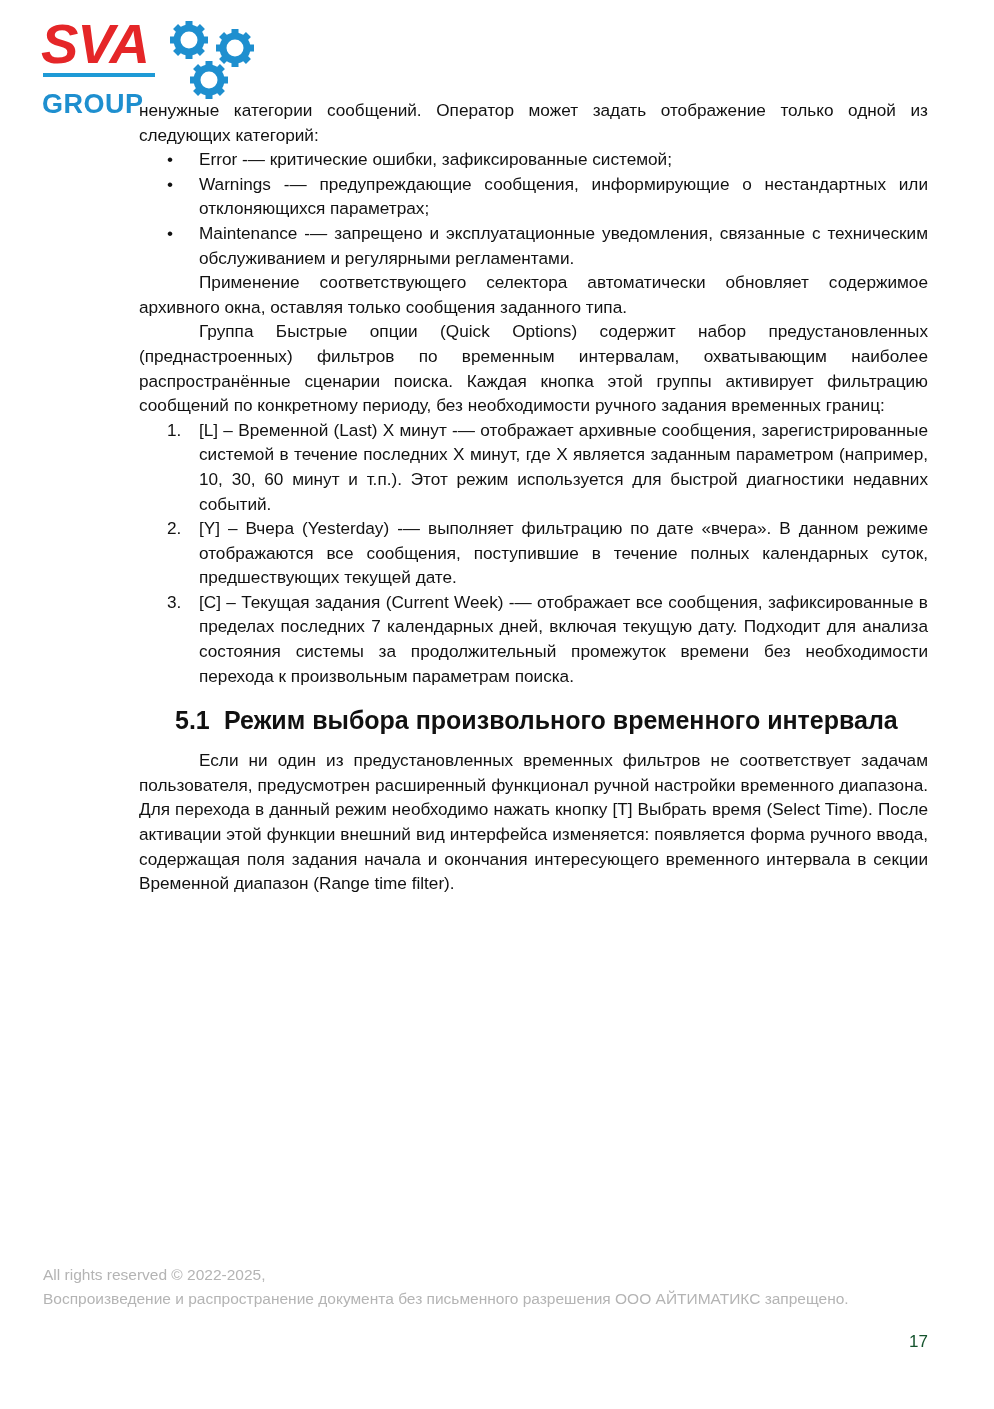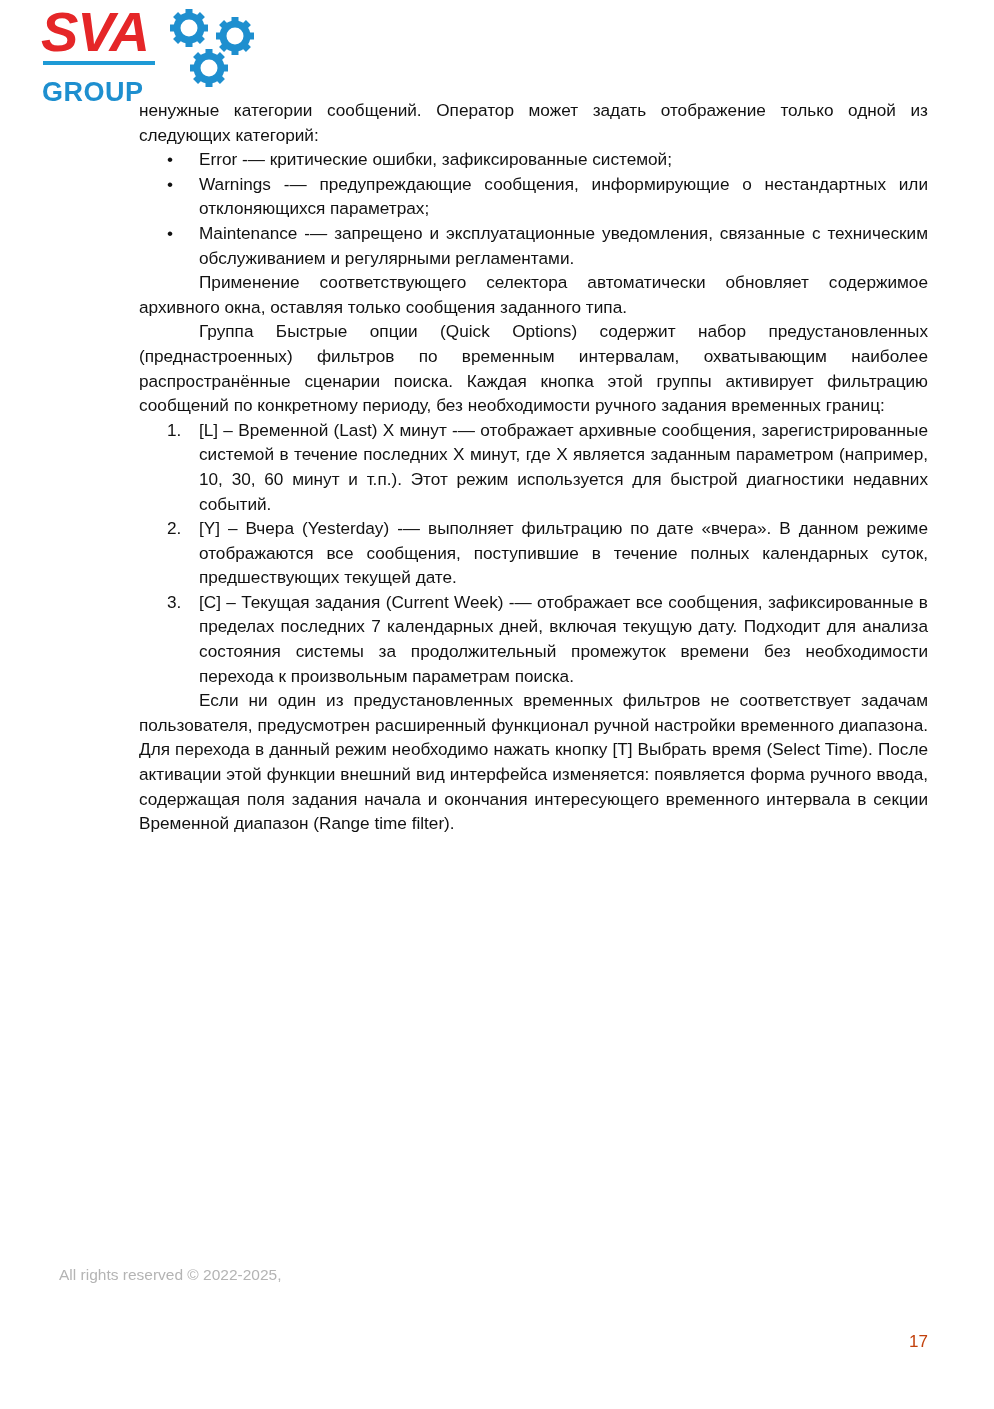"SVA" .logo { top: 4px -> 16px }
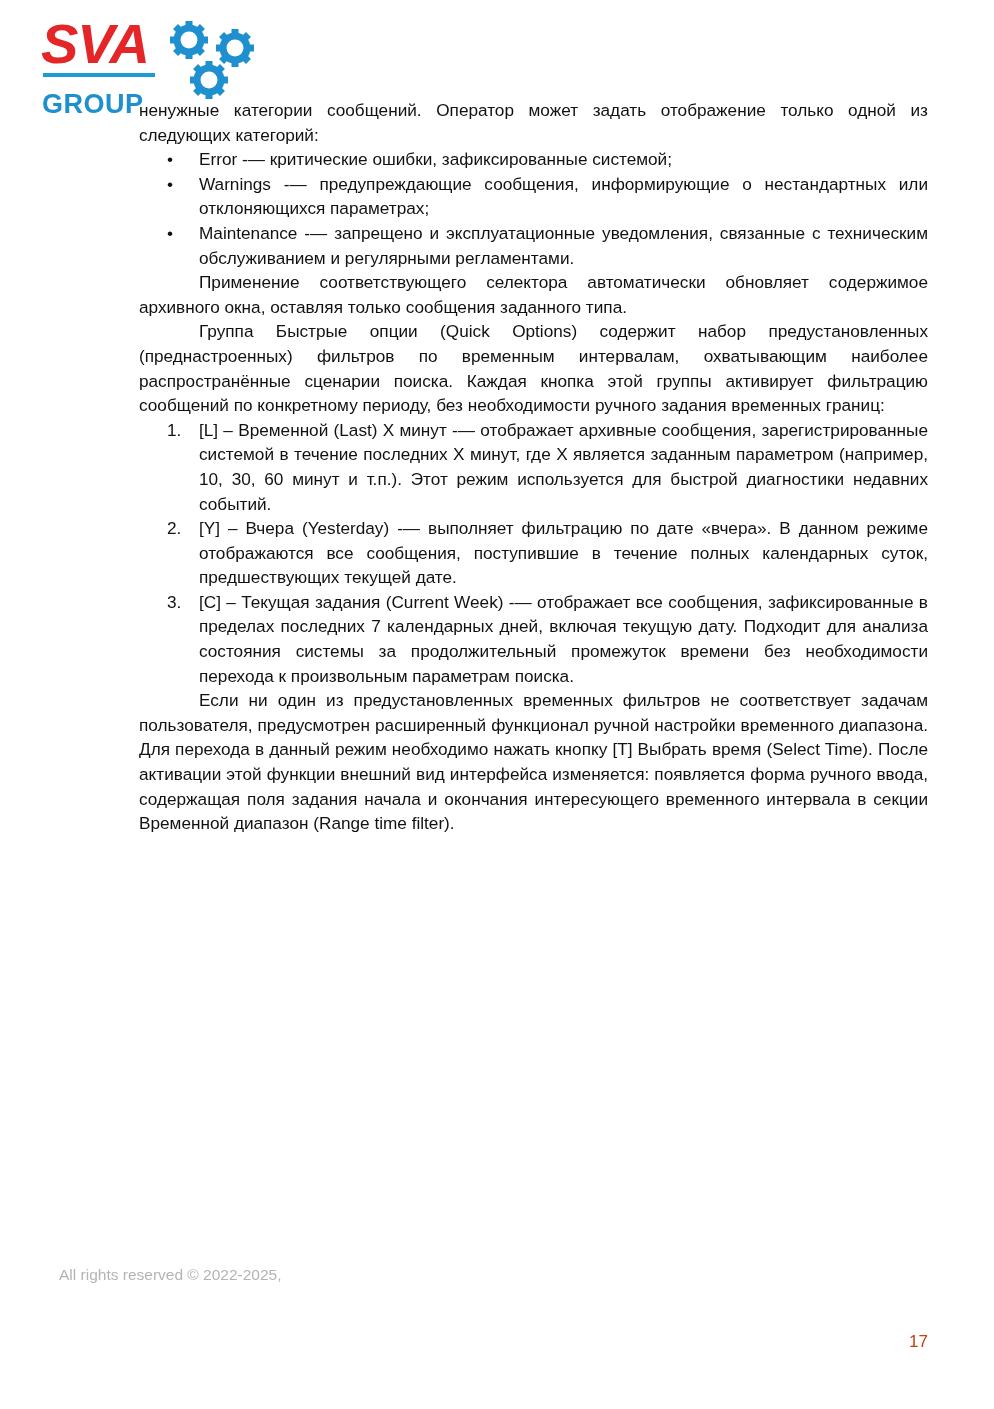"5.1" h2.heading { html: none -> <h2> <span>5.1</span><span>Режим выбора произвольного временного интервала</span> </h2> }
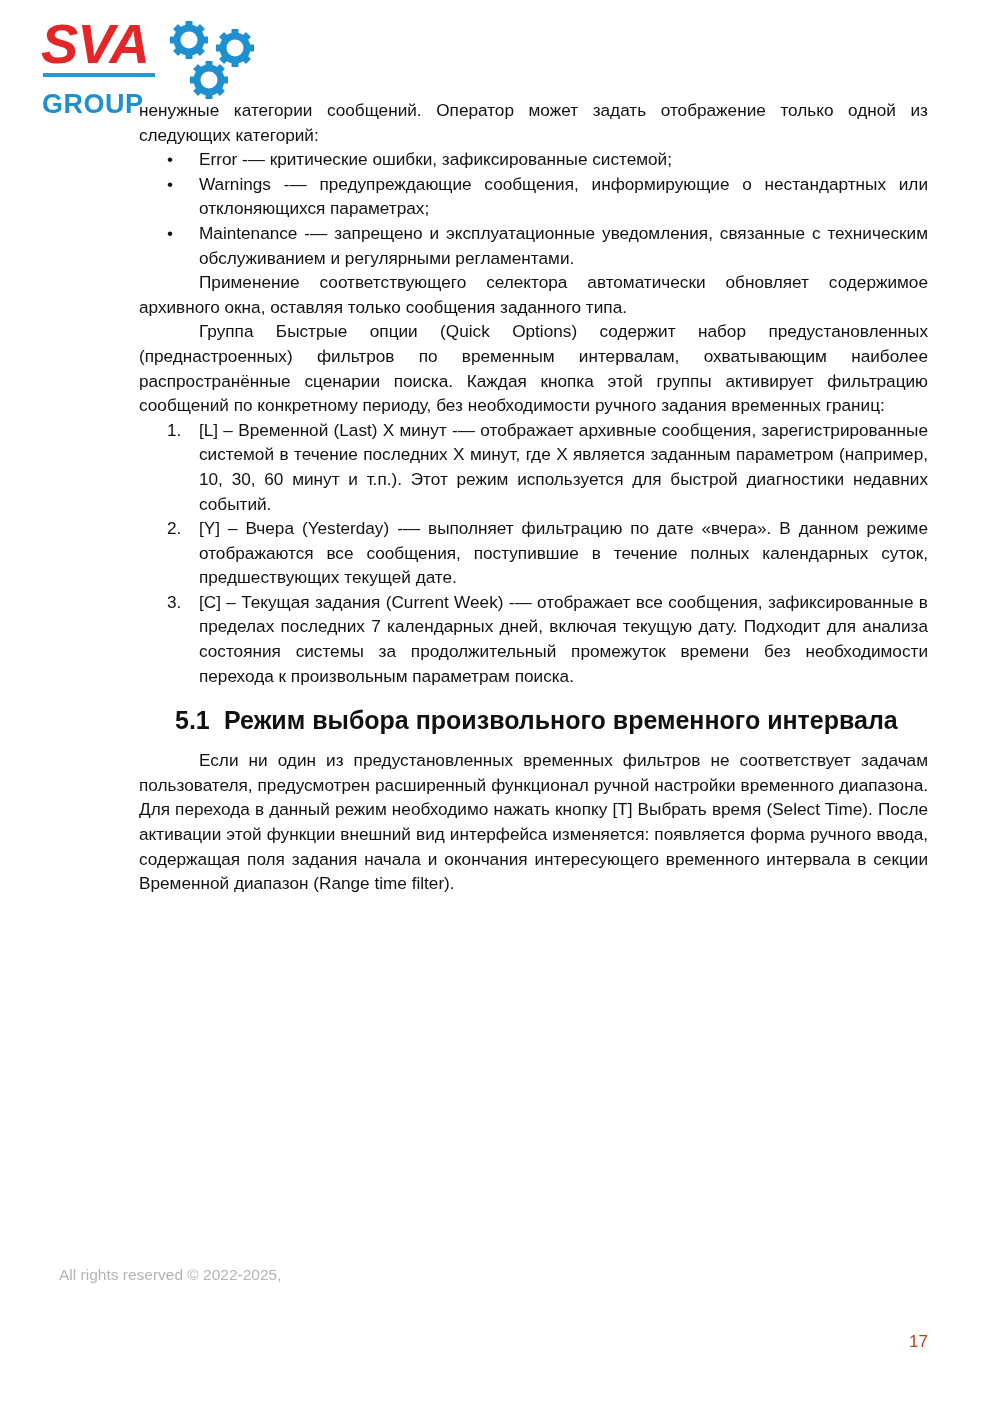"All rights reserved © 2022-2025," .footer { margin-left: 16px -> none }
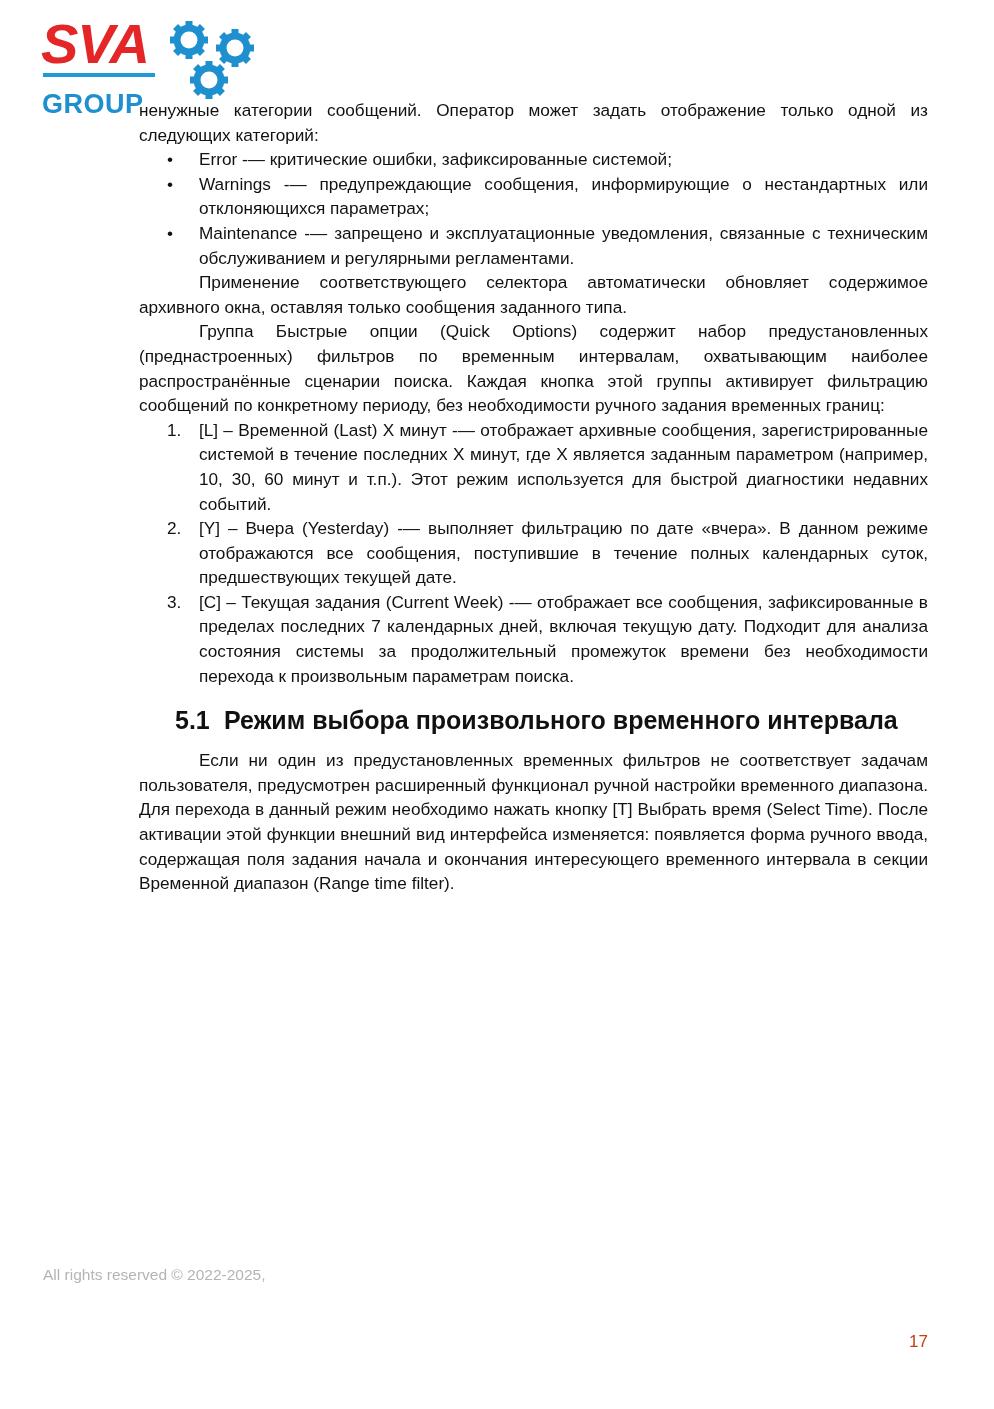"Воспроизведение и распространение" div { html: none -> <div>Воспроизведение и распространение документа без письменного разрешения ООО АЙТИМАТИКС запрещено.</div> }
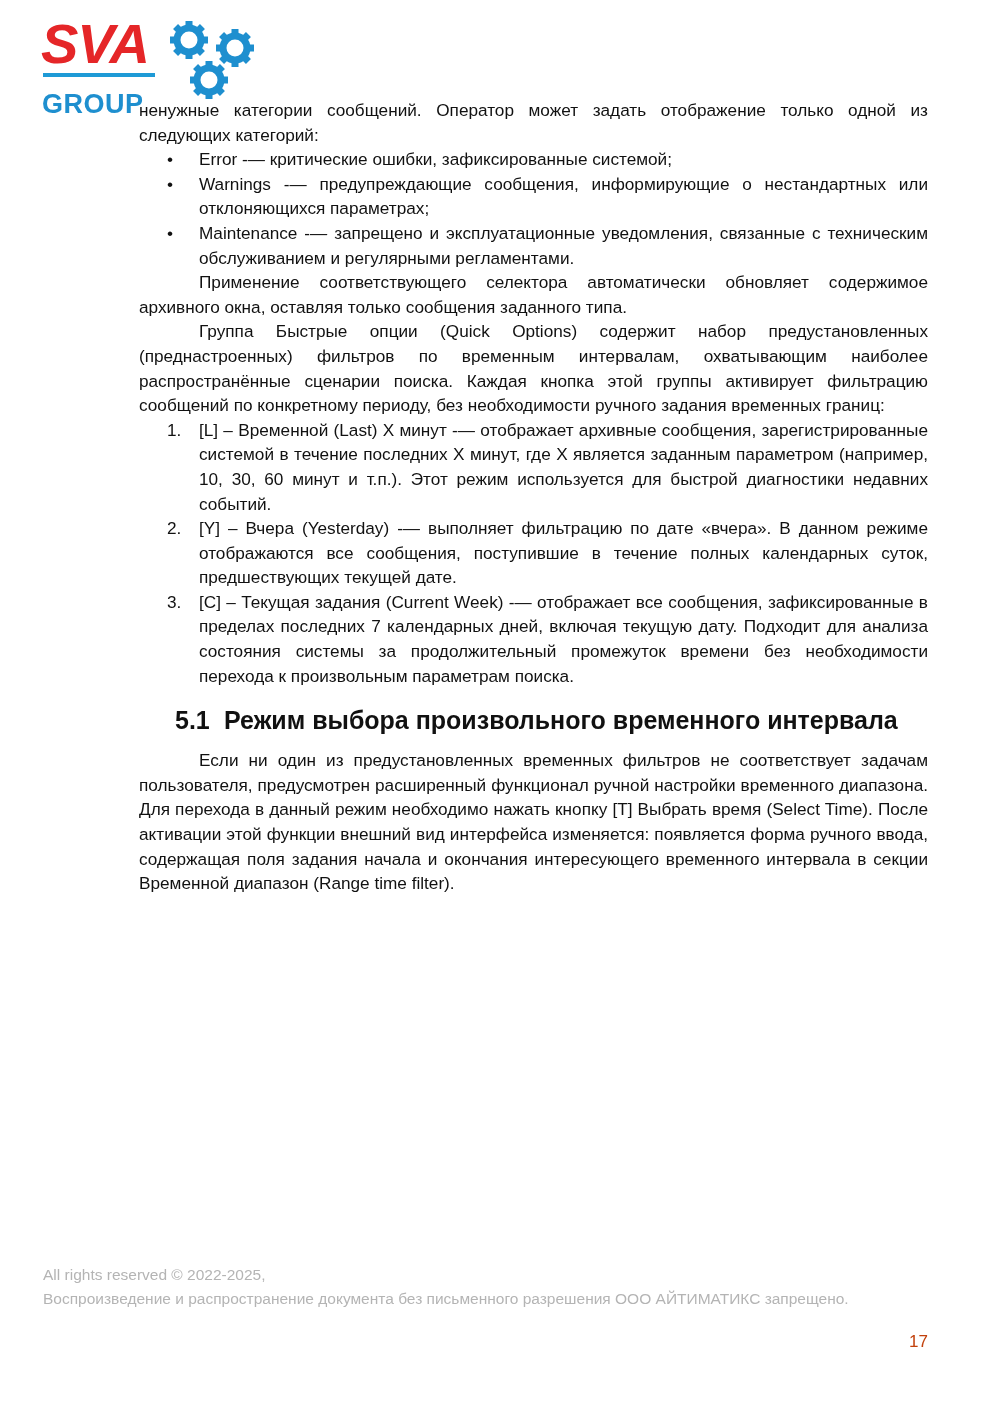"17" .page-num { color: #c2410c -> #14532d }
